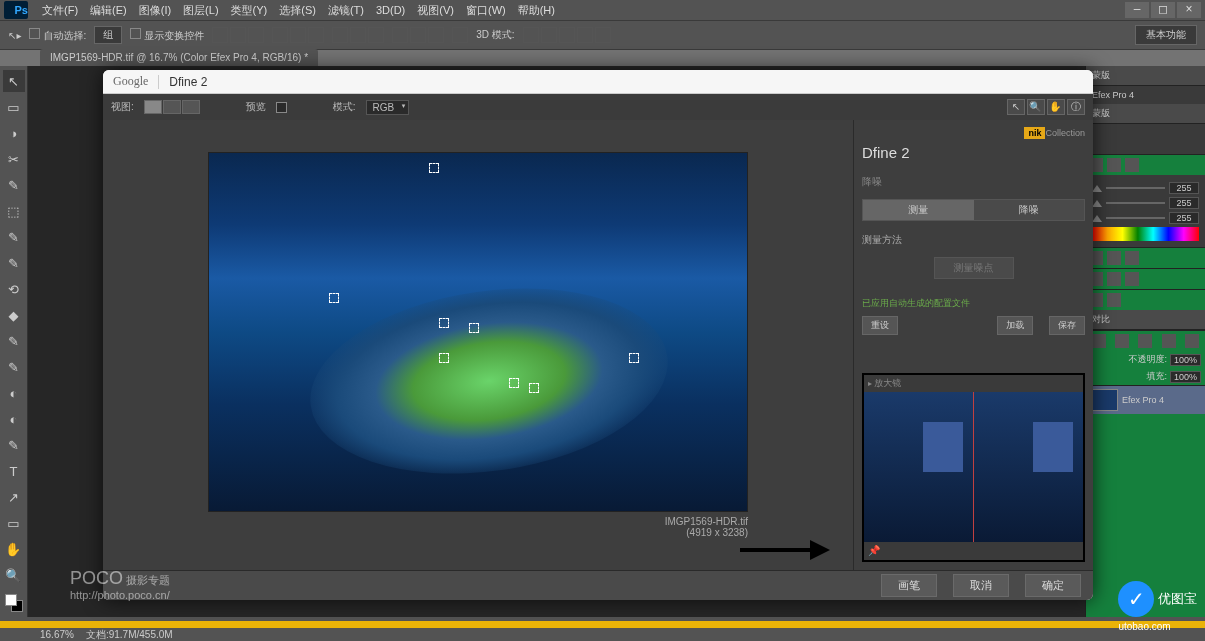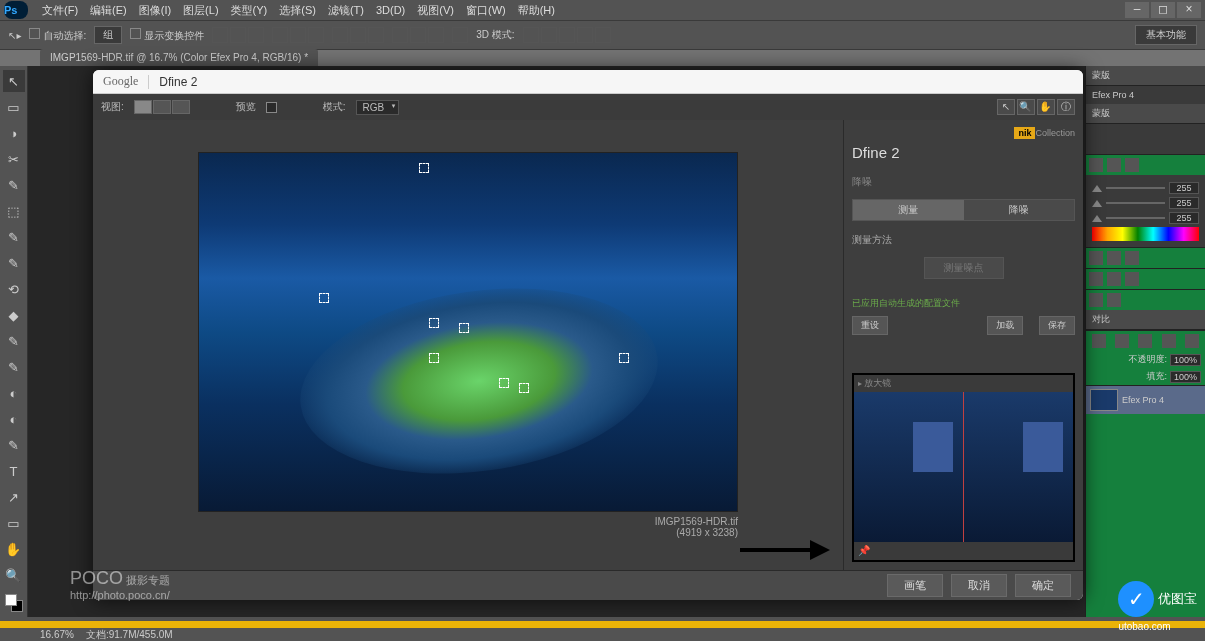"Ps" .menubar .ps-logo { border-radius: 8px -> 2px; text-align: left -> right }
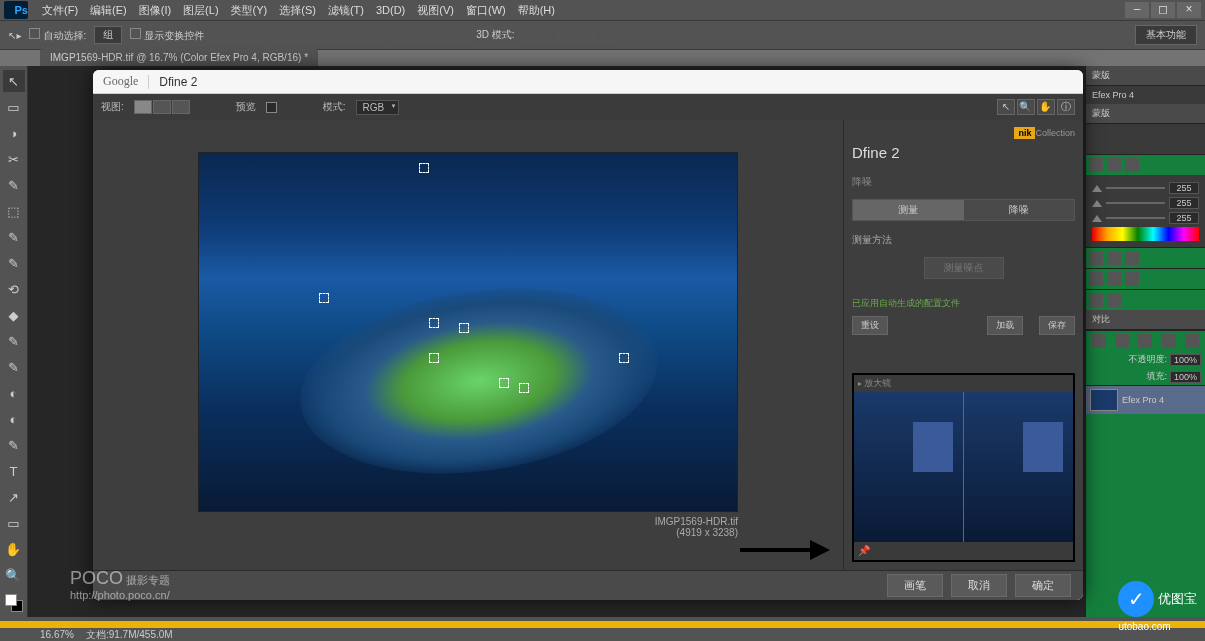"Google" .dfine-dialog { left: 93px -> 103px }
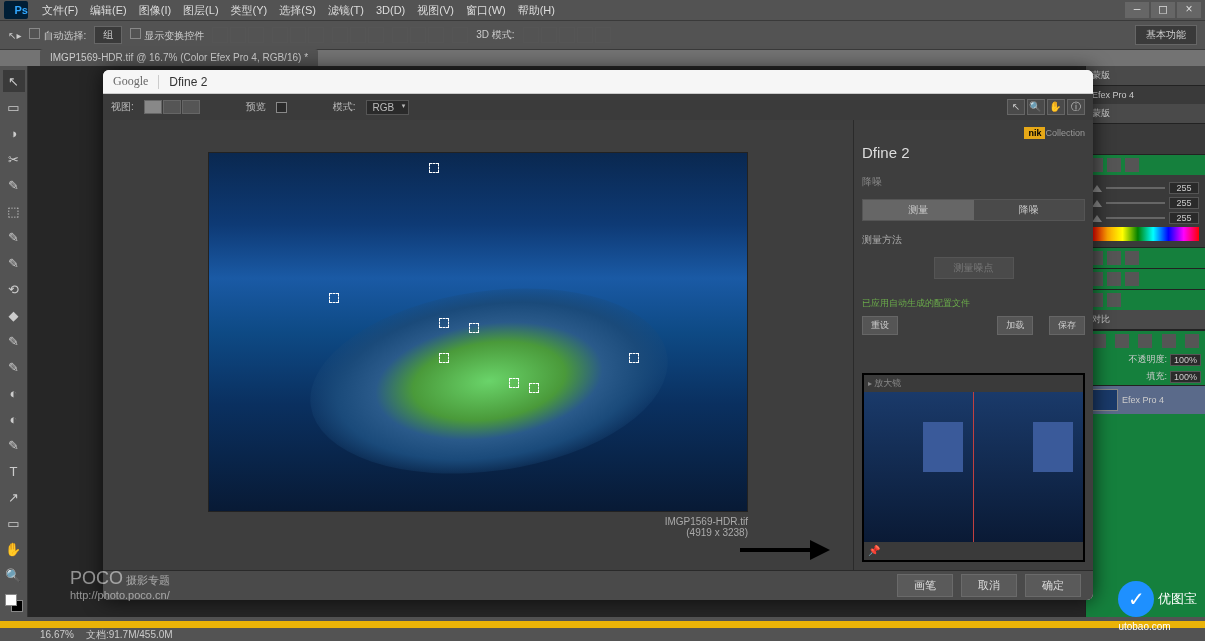"画笔" .dfine-footer { gap: 8px -> 16px }
